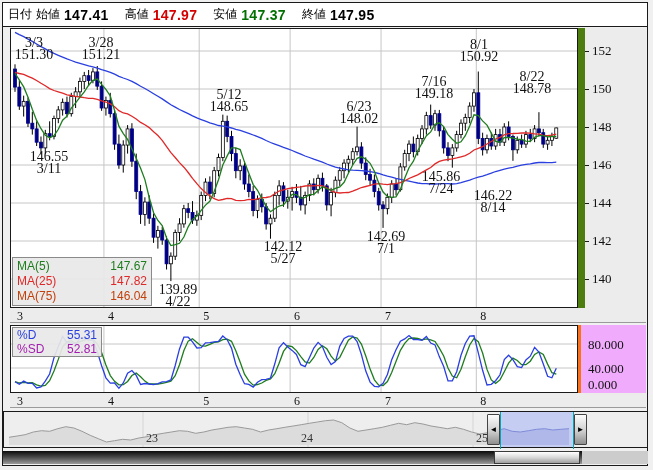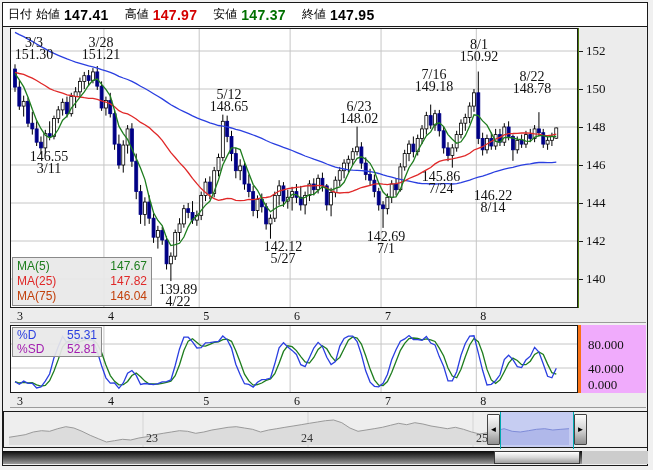"152" .paxis { border-left: 1px solid #4d7c0f -> 7px solid #4d7c0f }
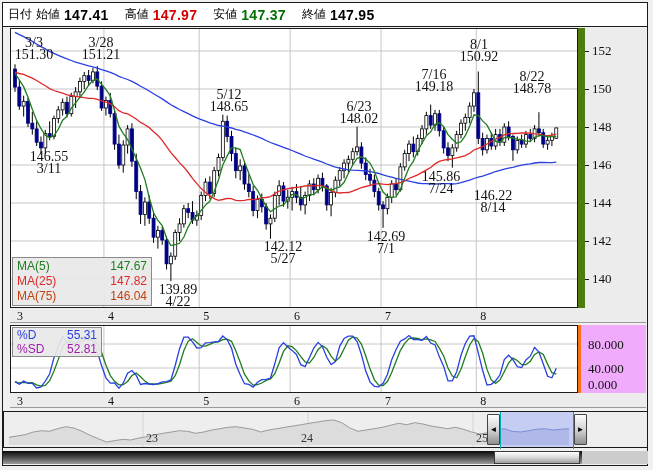"7/16" div.anno { top: 40px -> 47px }
